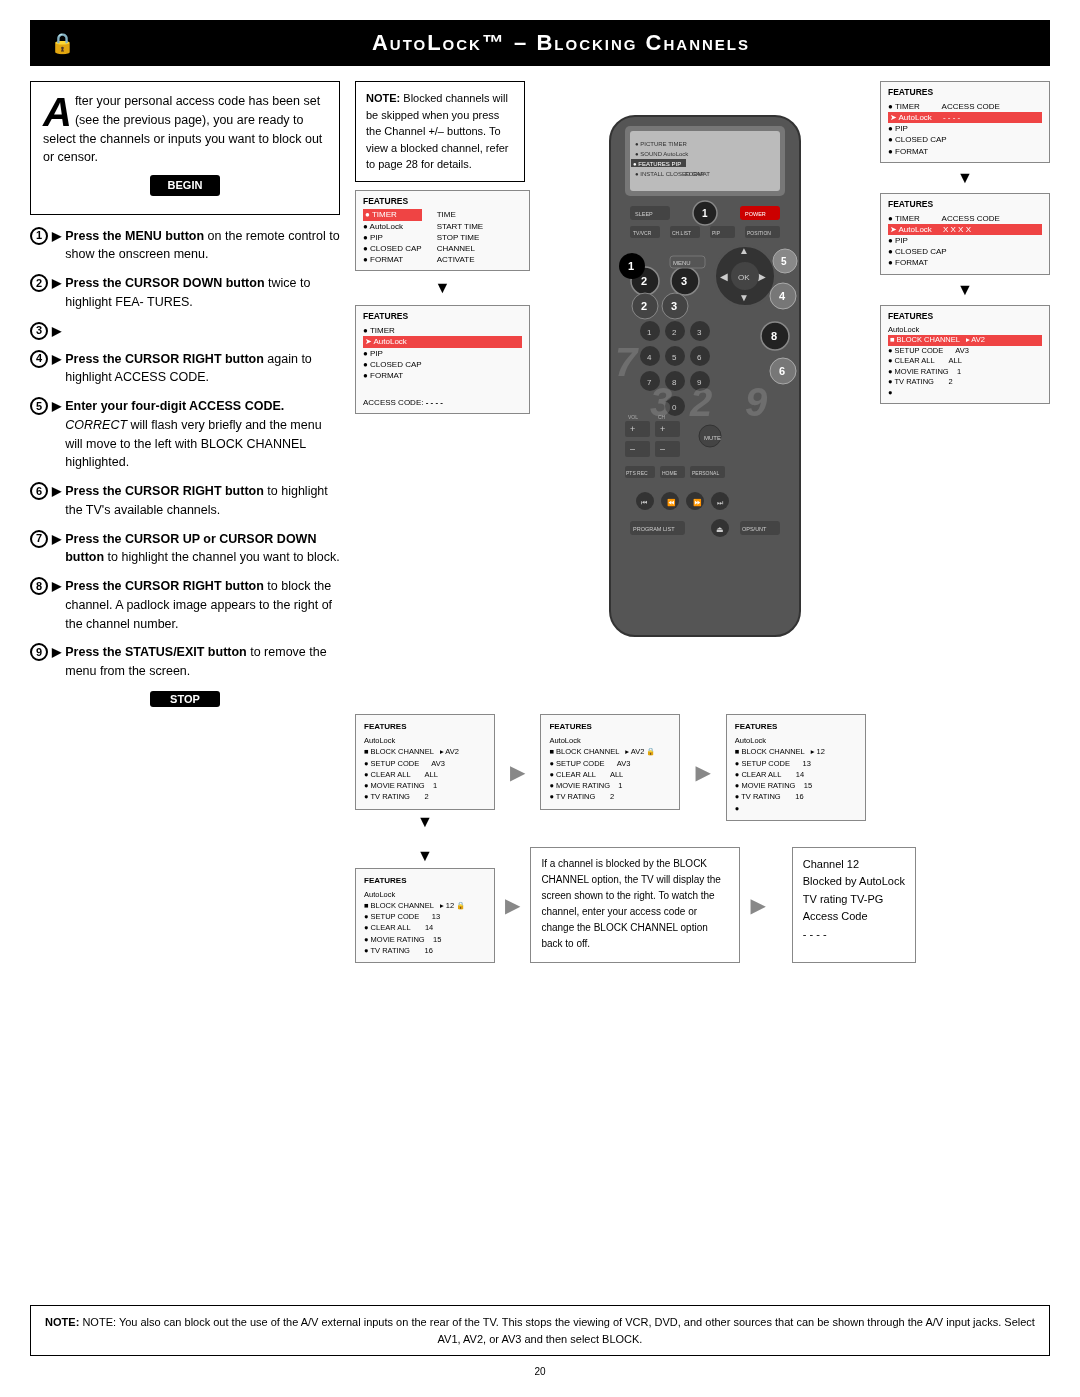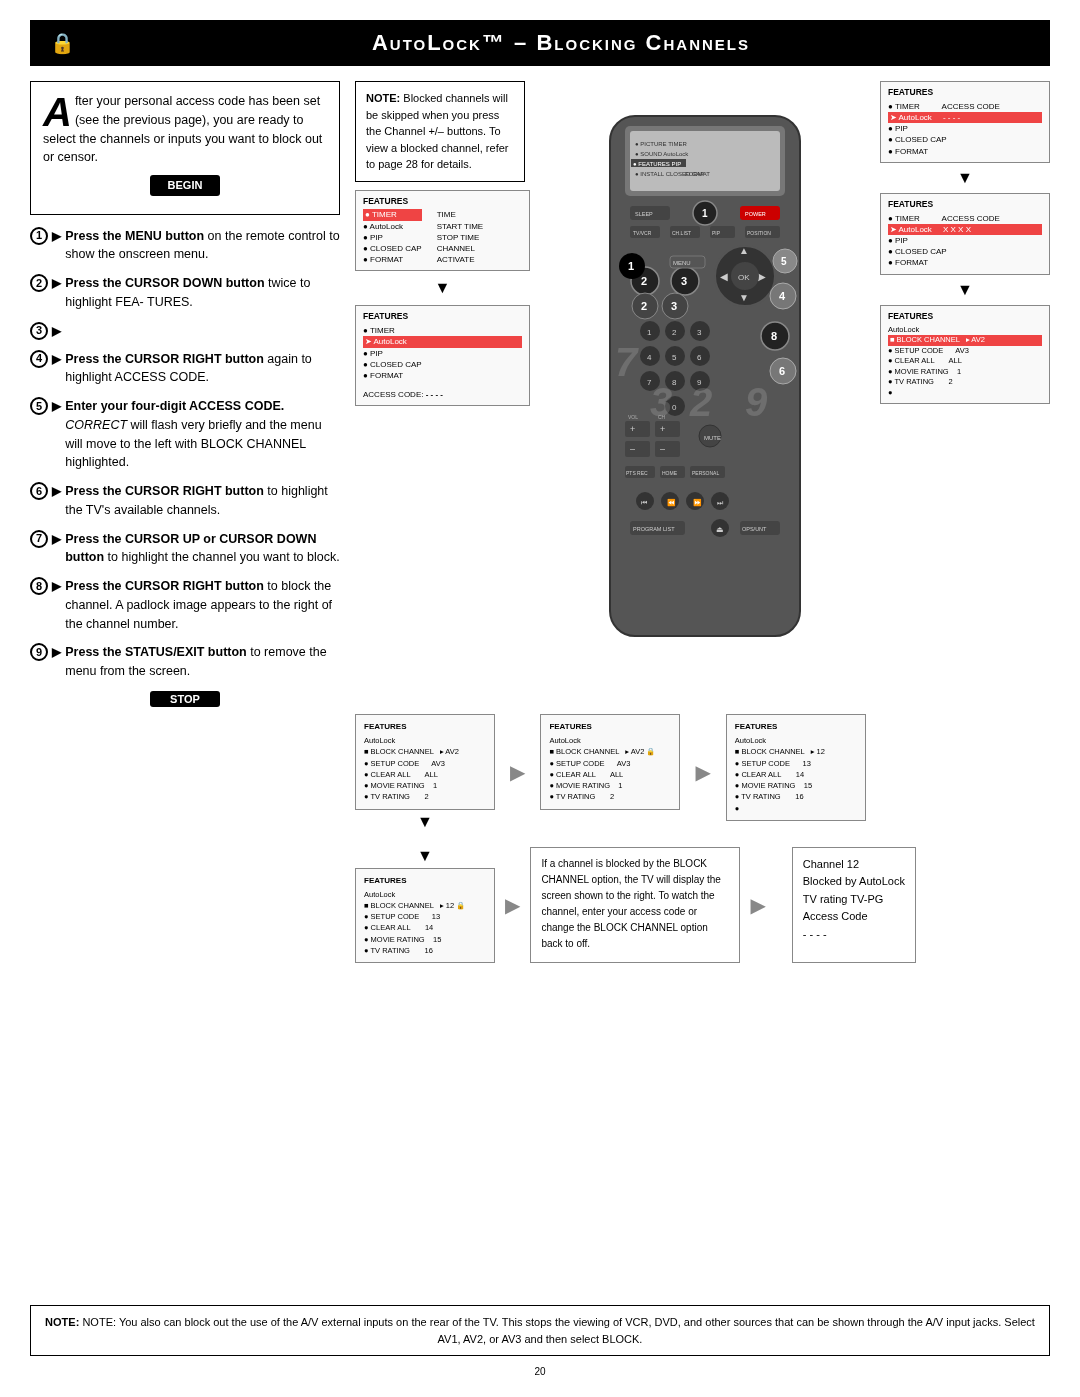"ACCESS CODE: - - -" div { margin-top: 8px -> 16px }
